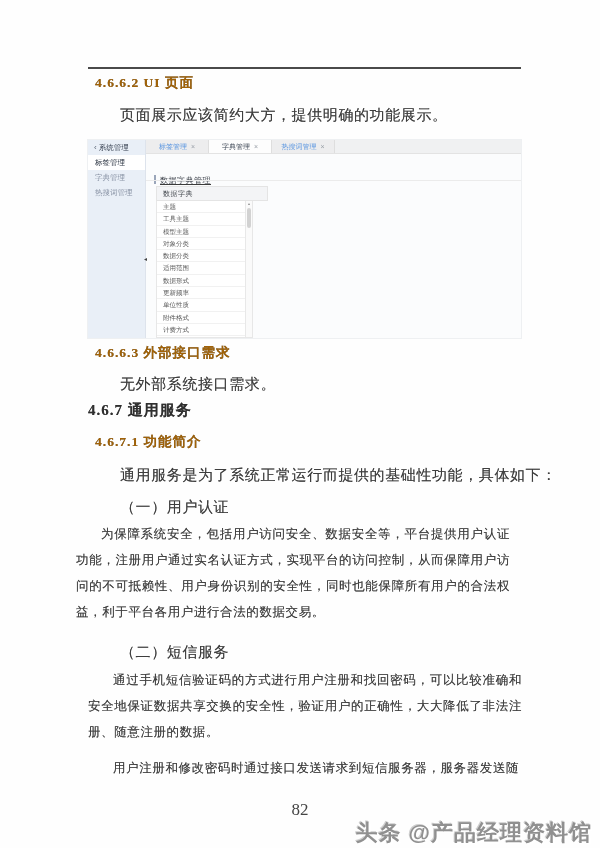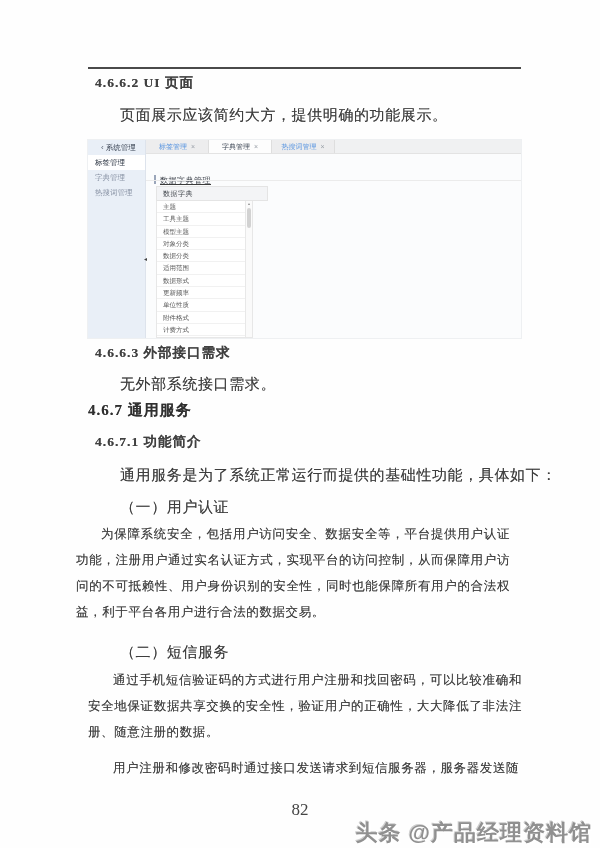"4.6.6.2 UI 页面" .h-small { color: #404040 -> #a16207 }
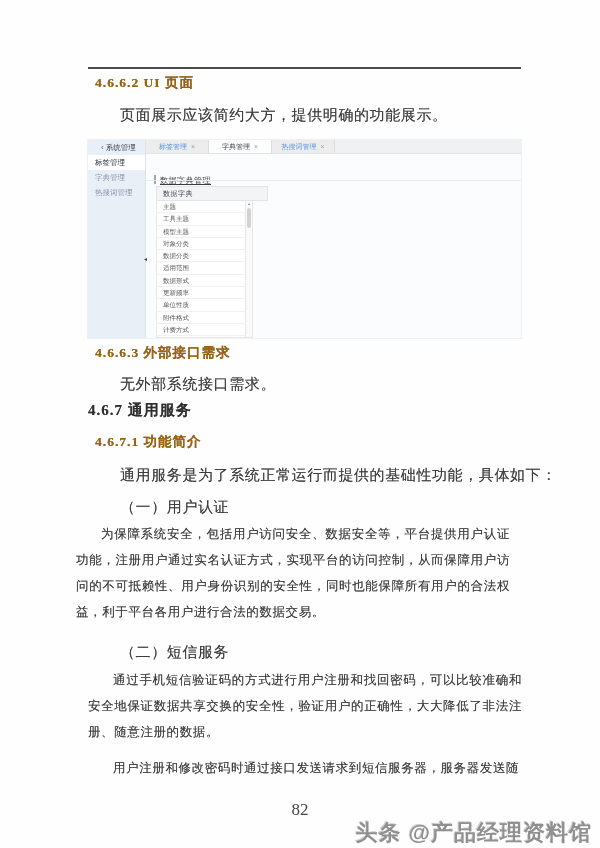"‹ 系统管理" .side-root { padding-left: 13px -> 6px }
